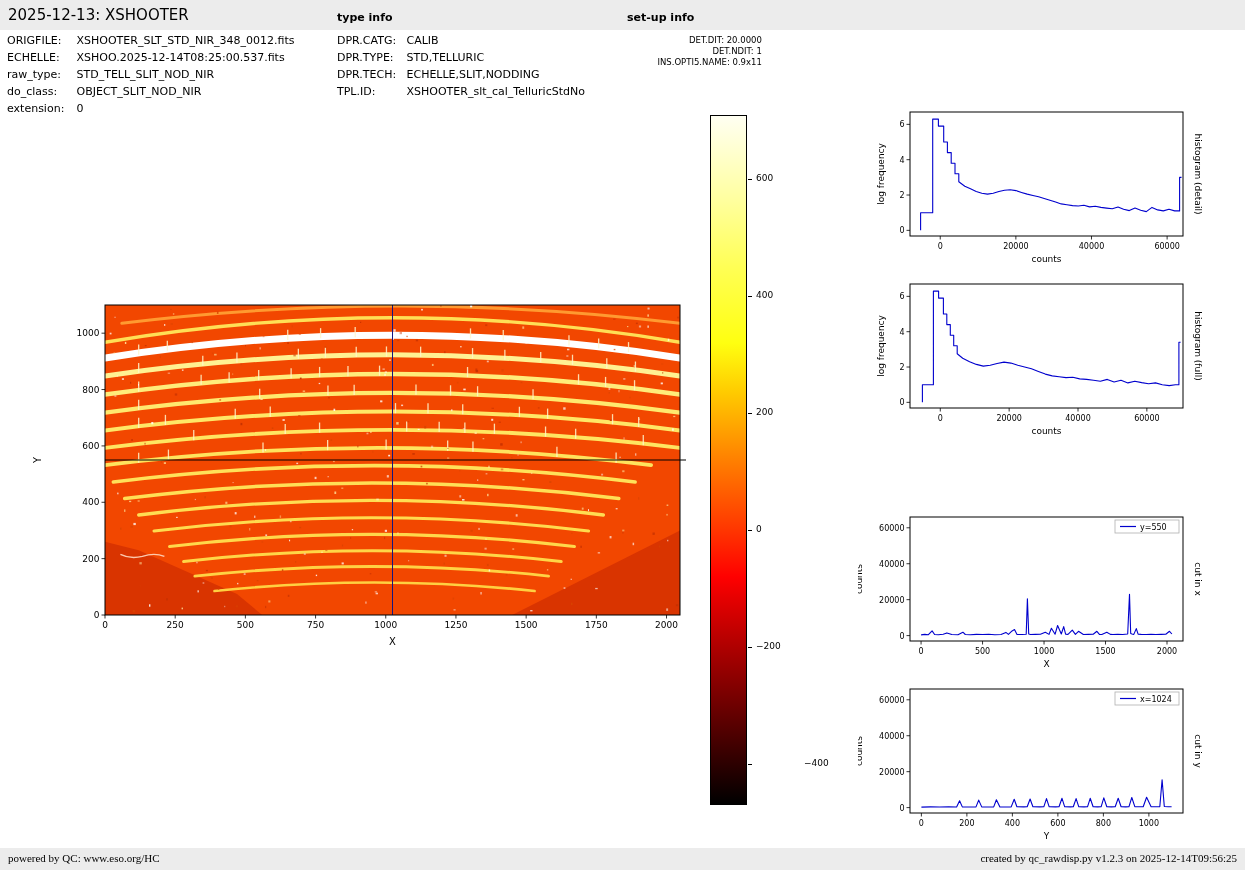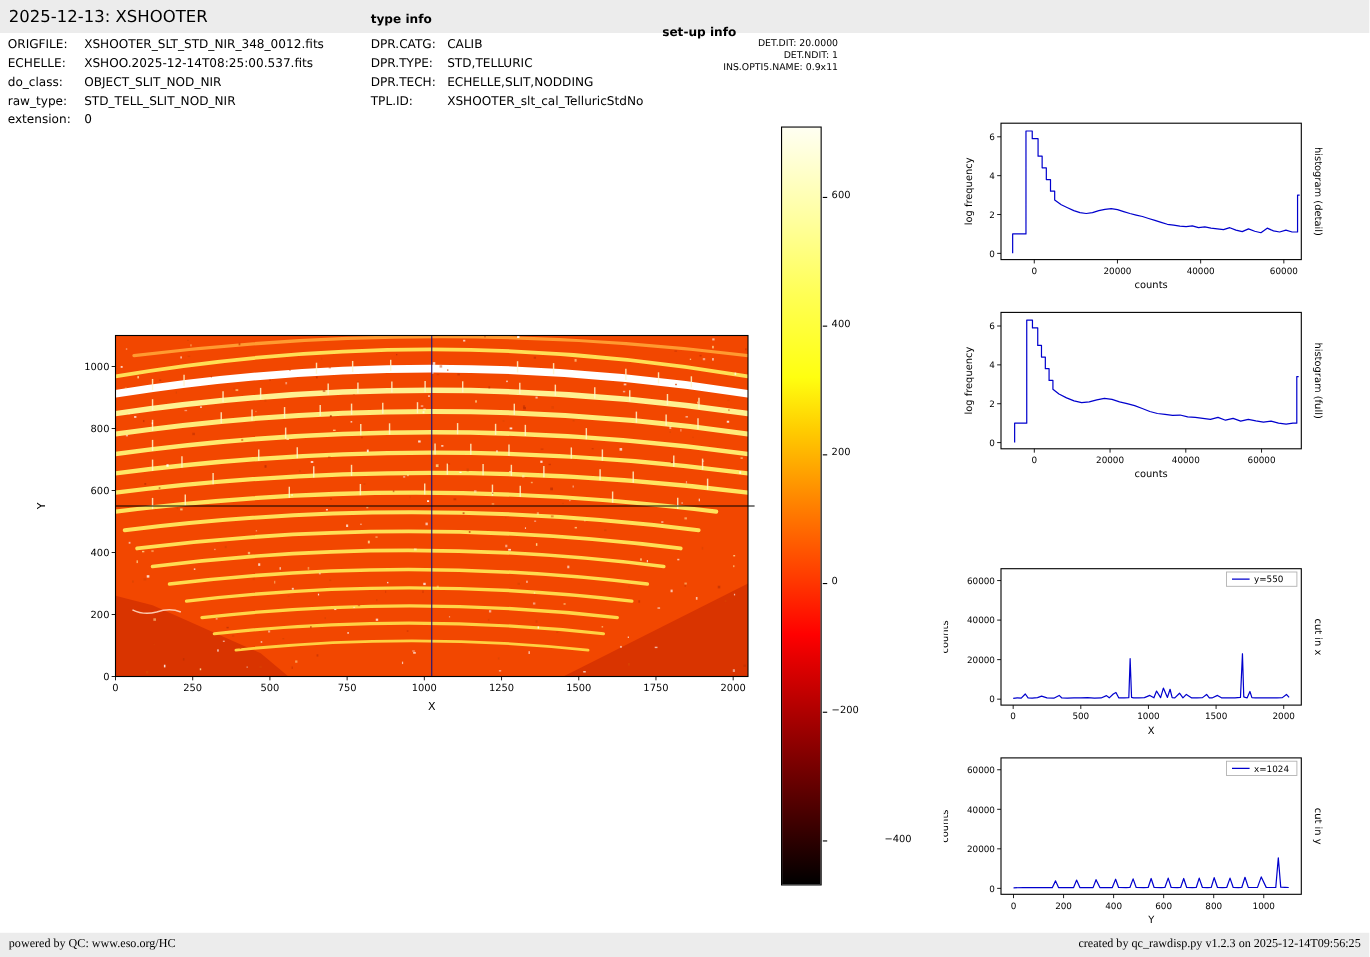"set-up info" .setup-heading { left: 602px -> 627px; margin-top: 12px -> none }
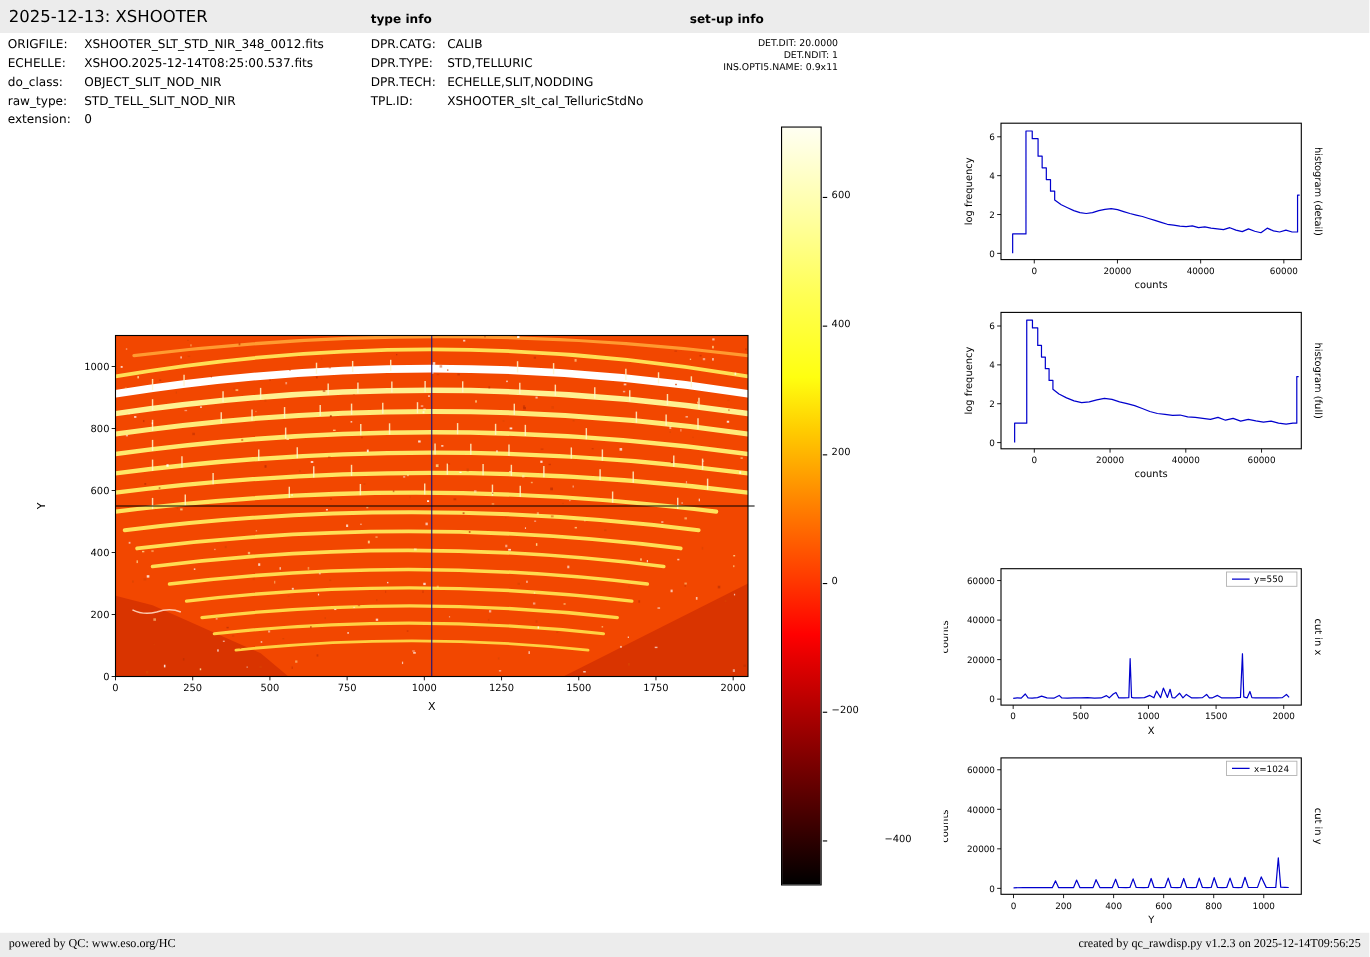"do_class: OBJECT_SLIT_NOD_NIR" div.info-row { order: before "raw_type: STD_TELL_SLIT_NOD_NIR" -> after "raw_type: STD_TELL_SLIT_NOD_NIR" }
